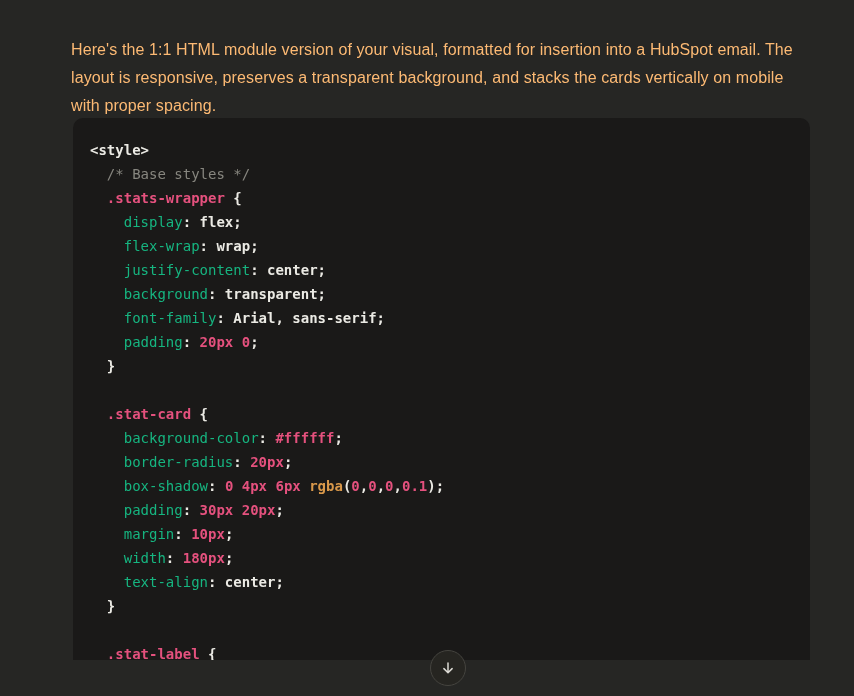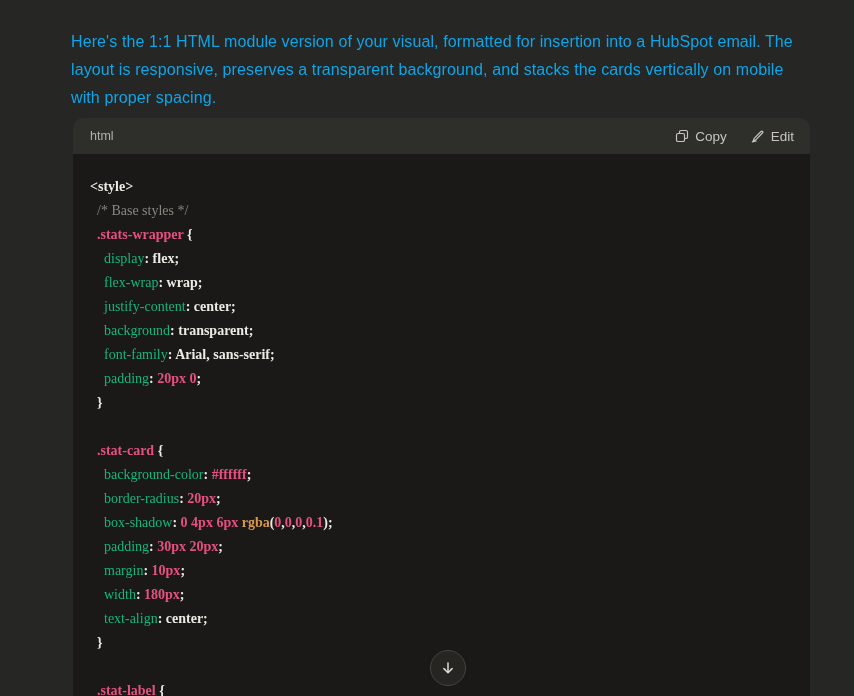"Here's the 1:1 HTML module" .message-text { color: #0ea5e9 -> #fdba74; top: 28px -> 36px }
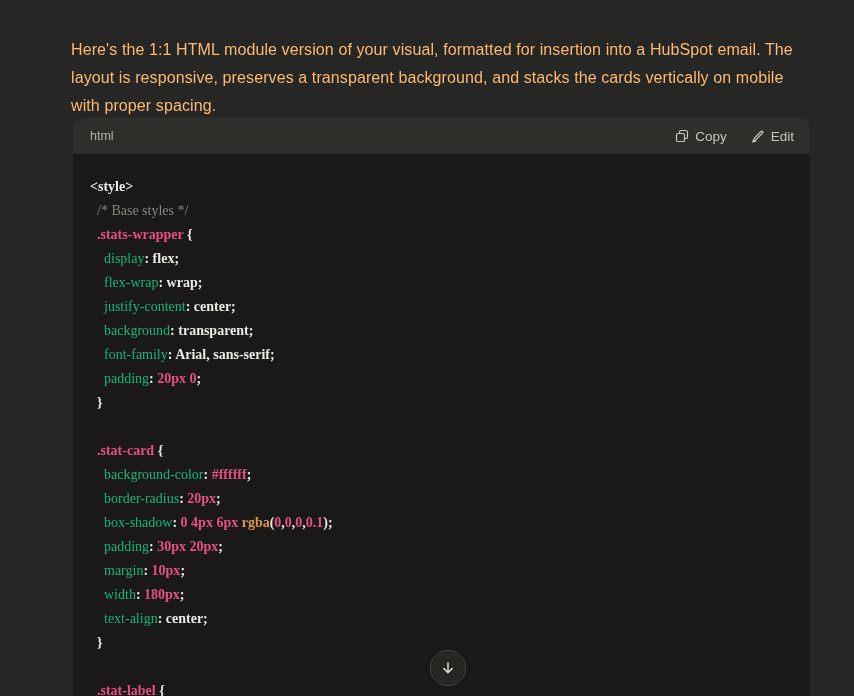"html" div.code-header { html: <div> <span>html</span> <div> <button> <span> <svg> <rect></rect> <rect></rect> </svg> </span> <span>Copy</span> </button> <button> <span> <svg> <path></path> <path></path> </svg> </span> <span>Edit</span> </button> </div> </div> -> none }
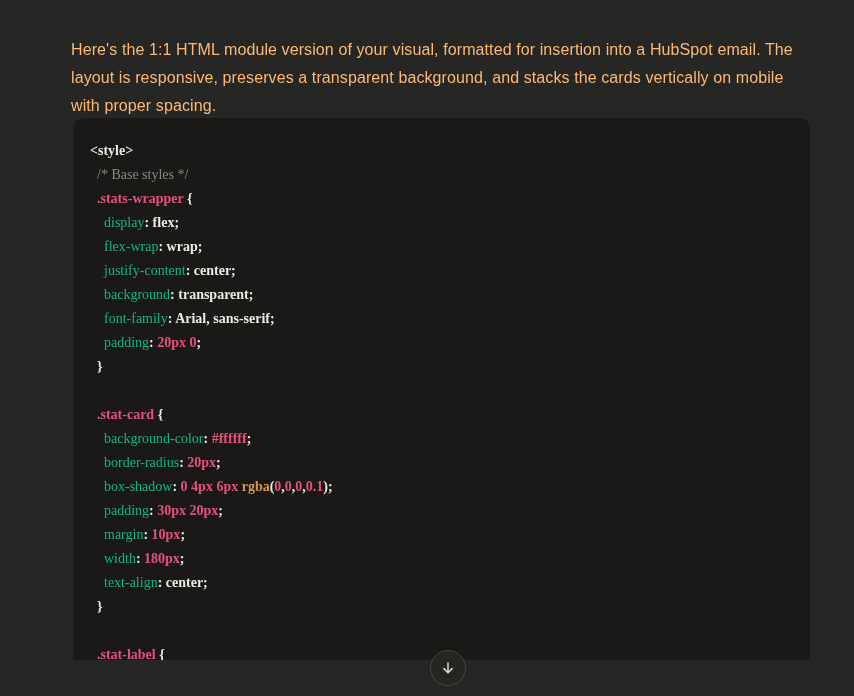"<style>" .tok { font-family: Liberation Serif, serif -> none }
